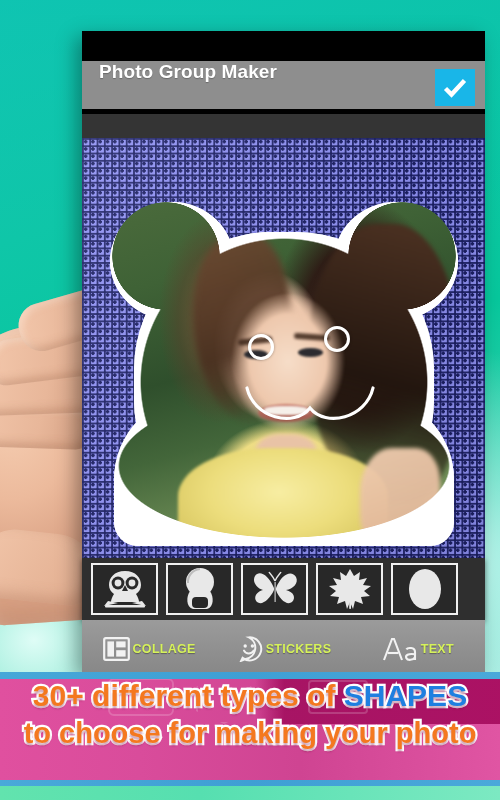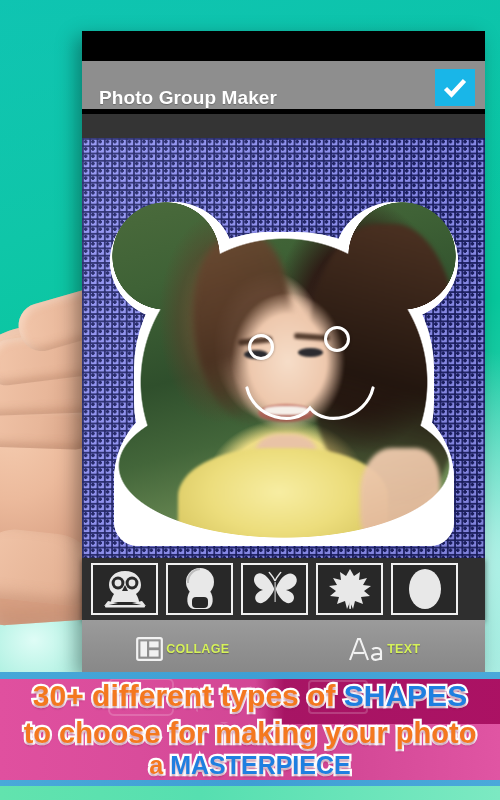"Photo Group Maker" .actionbar { align-items: flex-end -> flex-start }
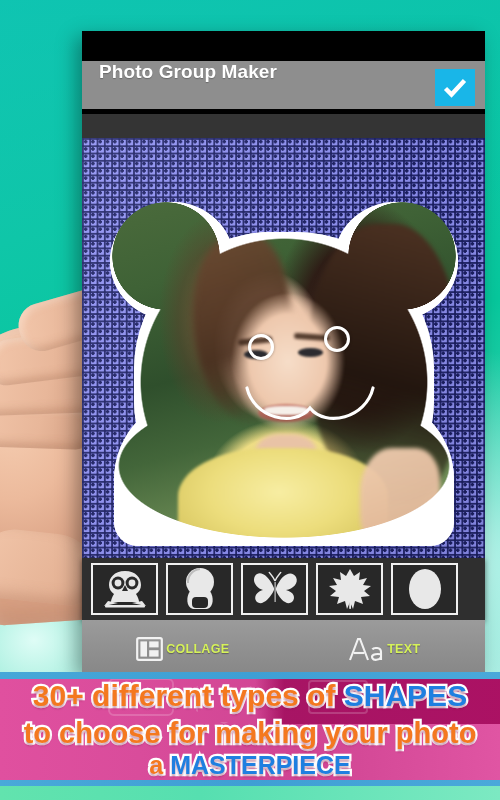"STICKERS" div.navitem { html: none -> <div> <span> <svg> <path></path> <circle></circle> <circle></circle> <path></path> </svg> </span> <span>STICKERS</span> </div> }
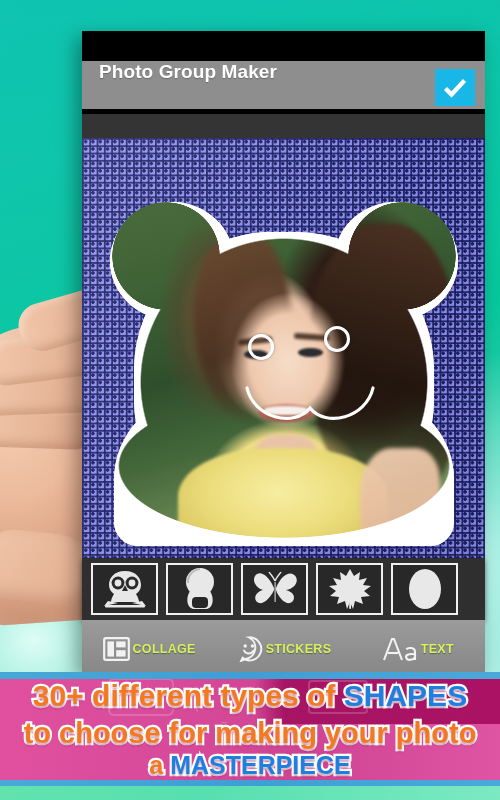"a MASTERPIECE" span.bl { html: <span><span>a </span><span>MASTERPIECE</span></span> -> none }
